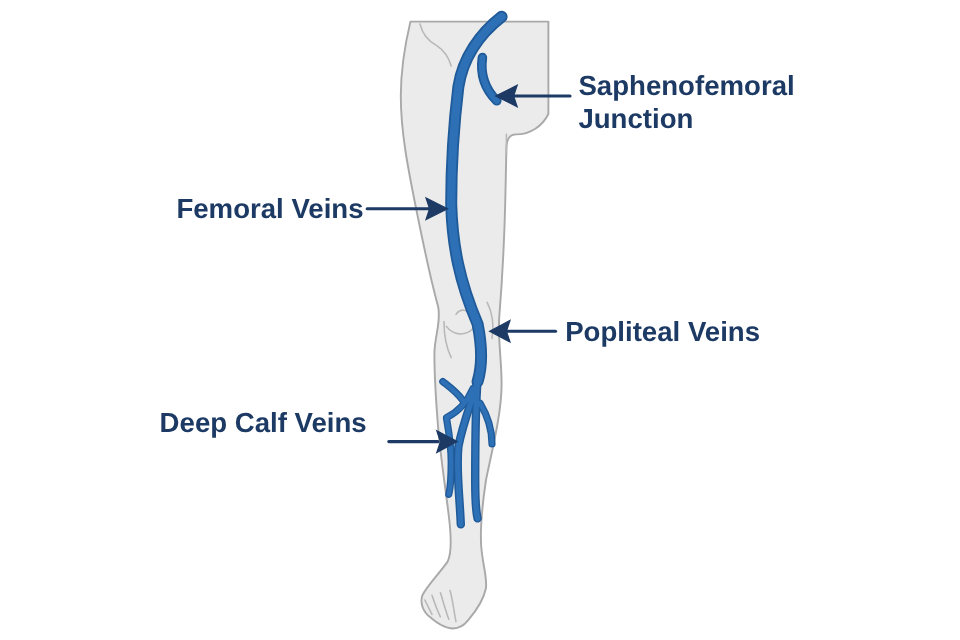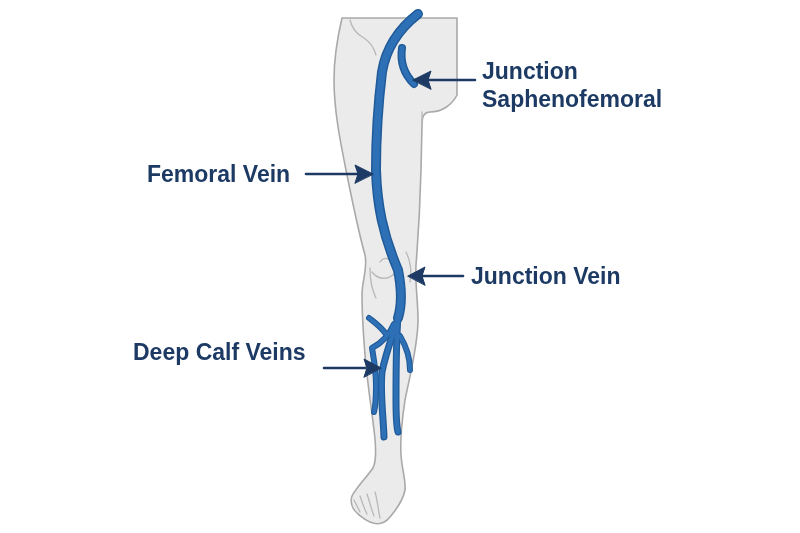"Junction" div { order: before "Saphenofemoral" -> after "Saphenofemoral" }
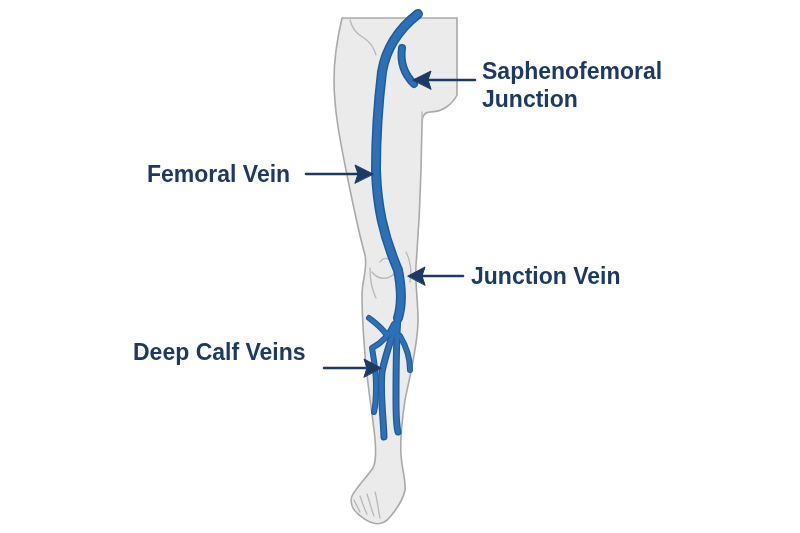"Femoral Vein" div.label { text: Vein -> Veins }
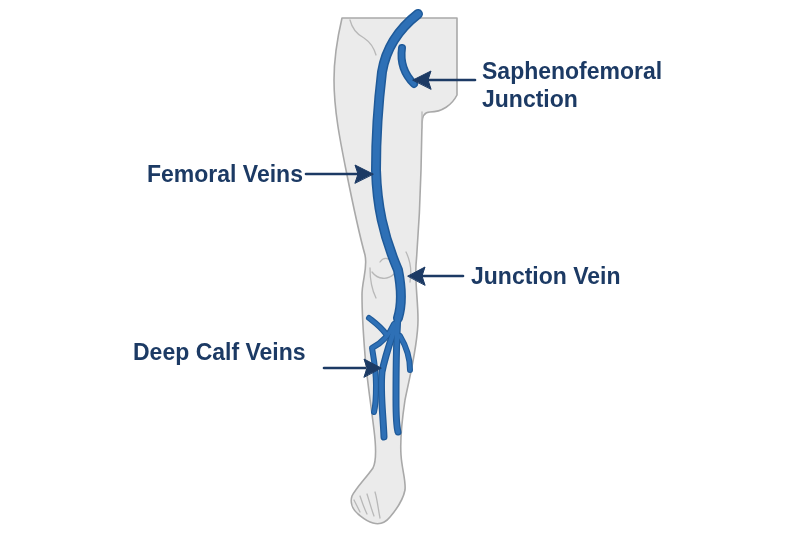"Junction Vein" div.label { text: Junction Vein -> Popliteal Veins }
